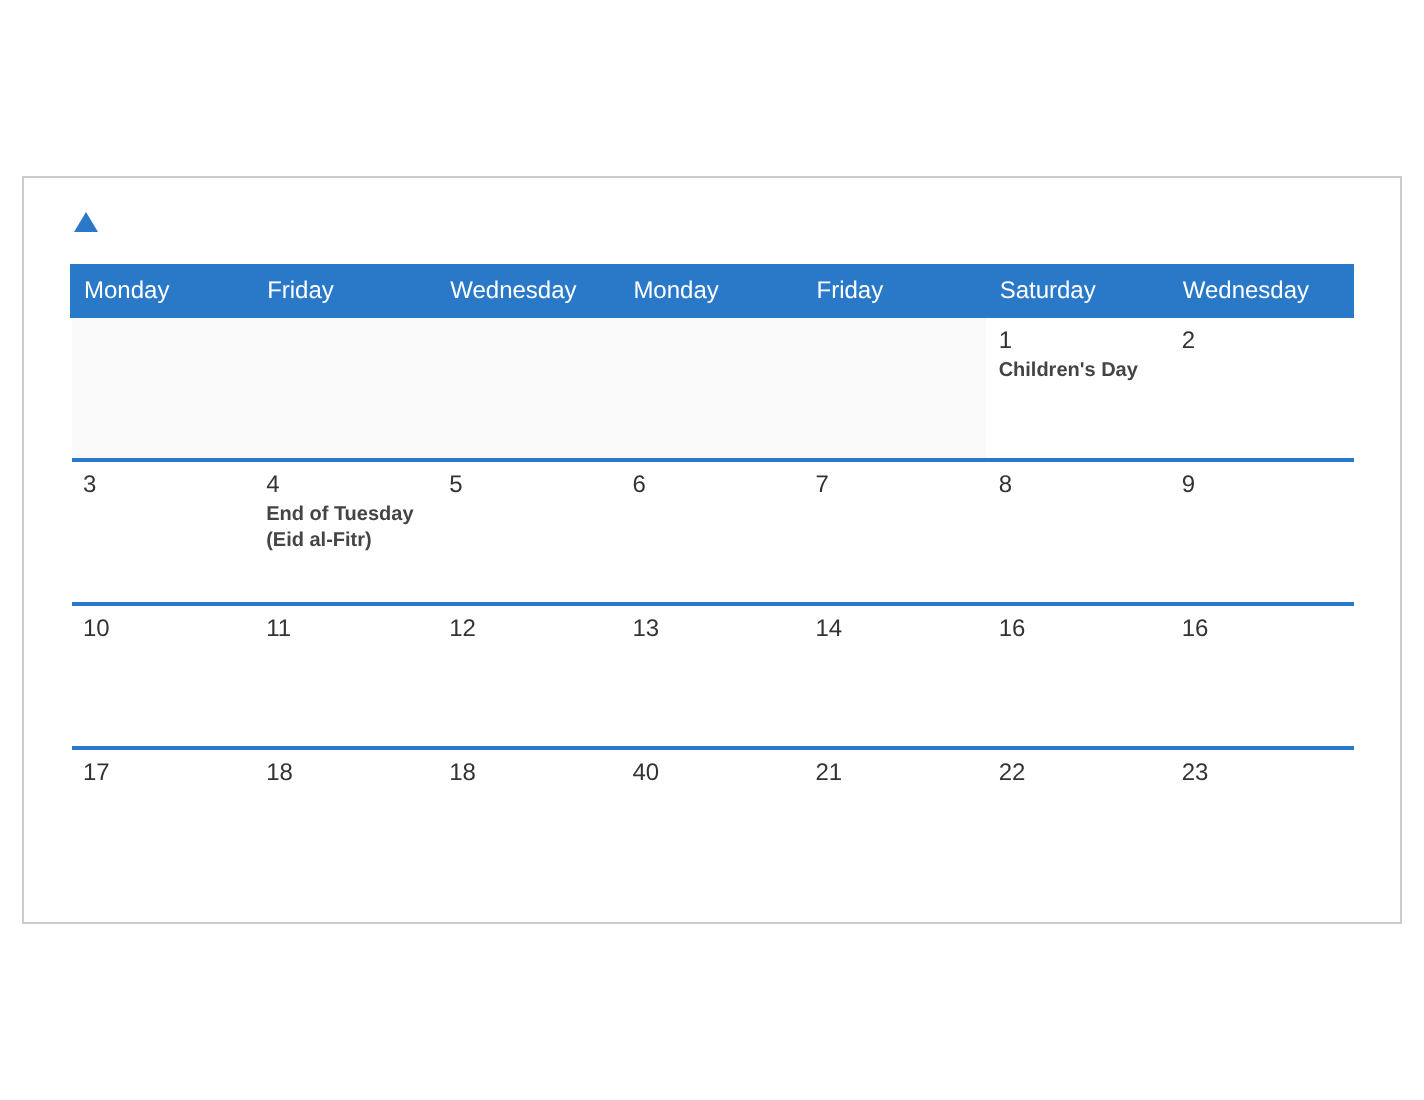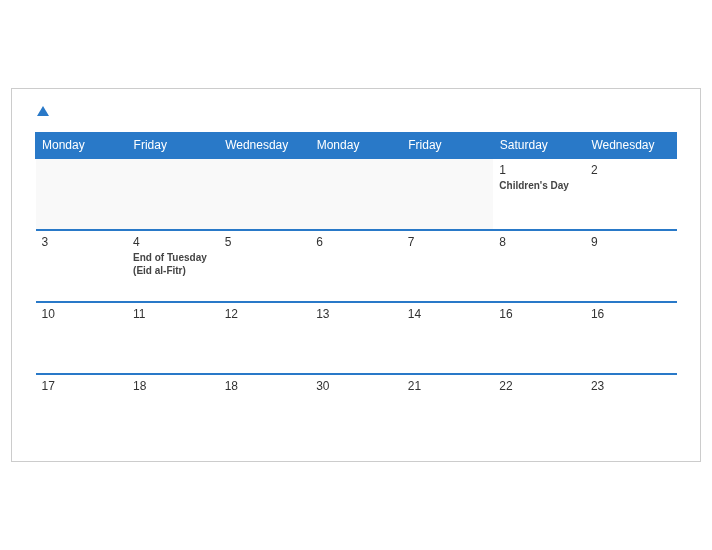"30" span.day-number { text: 30 -> 40 }
